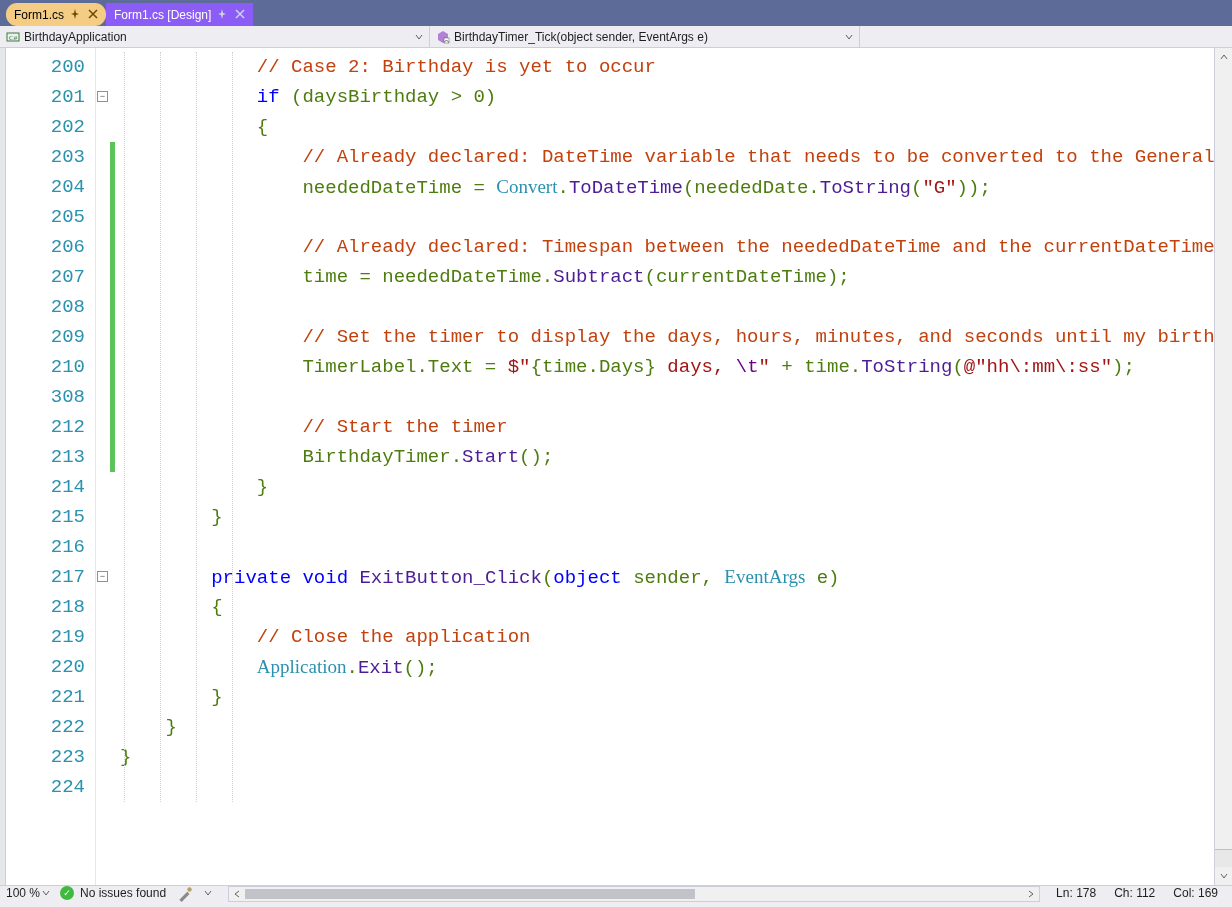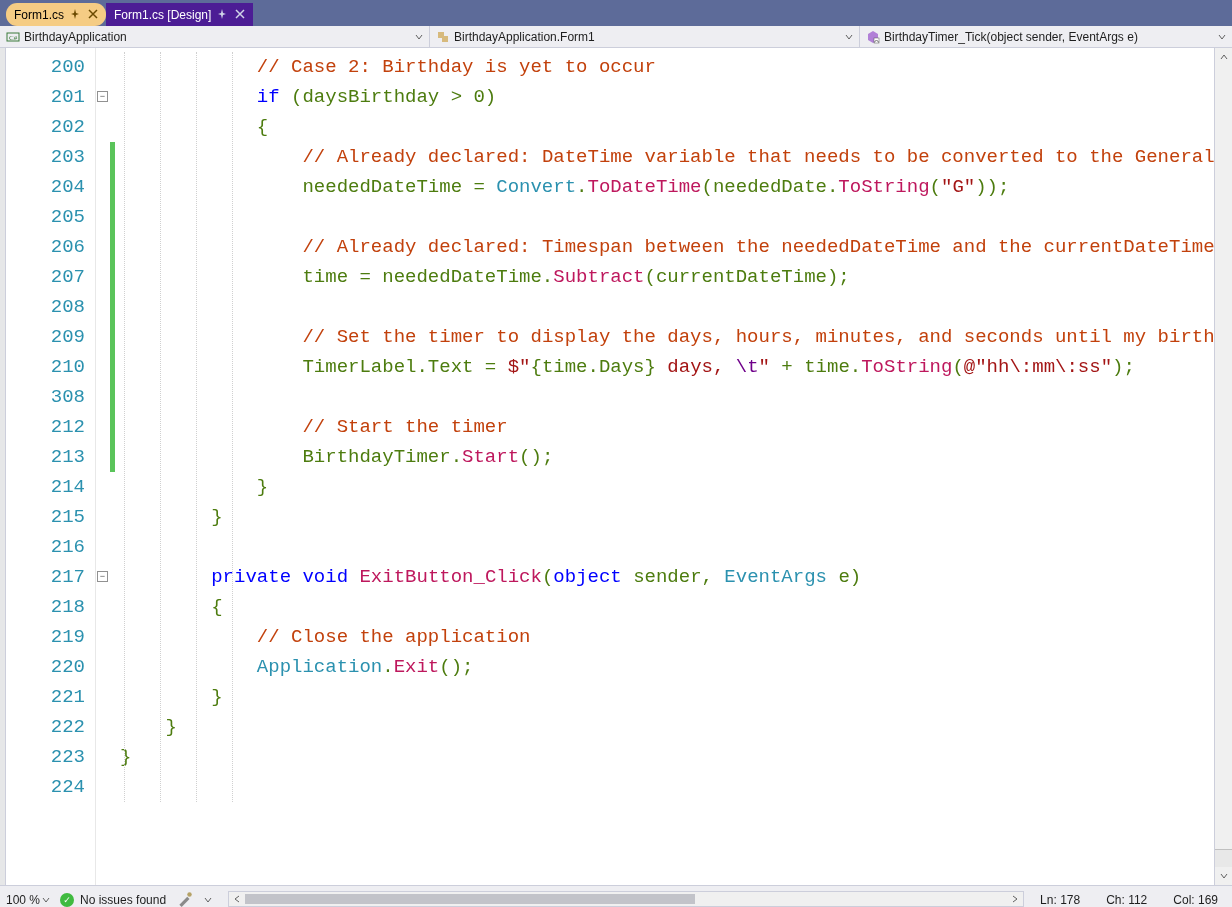"Form1.cs [Design]" .tab { background: #4c1d95 -> #8b5cf6 }
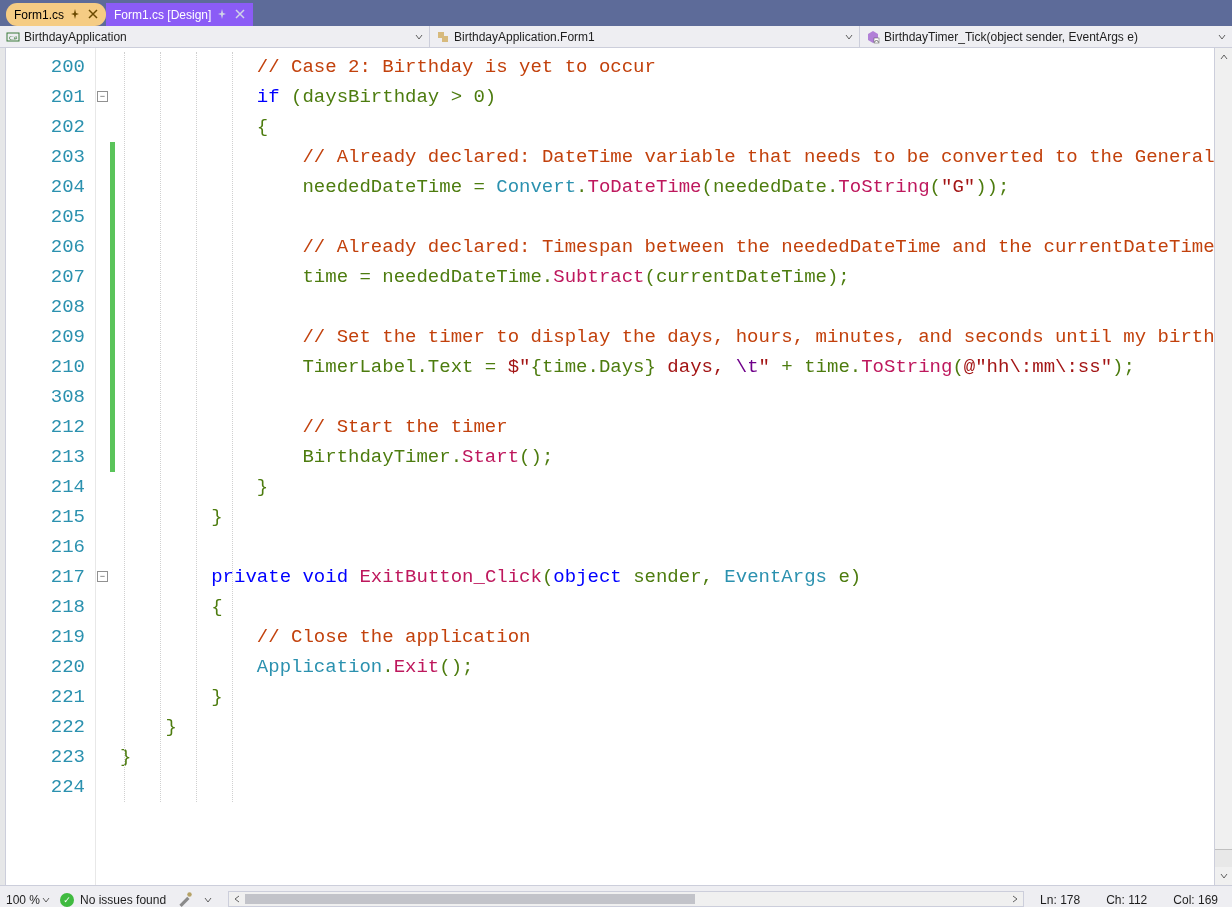"BirthdayApplication.Form1" div.nav-item { html: <div> <span> <svg> <rect></rect> <rect></rect> </svg> </span> <span>BirthdayApplication.Form1</span> <span> <svg> <path></path> </svg> </span> </div> -> none }
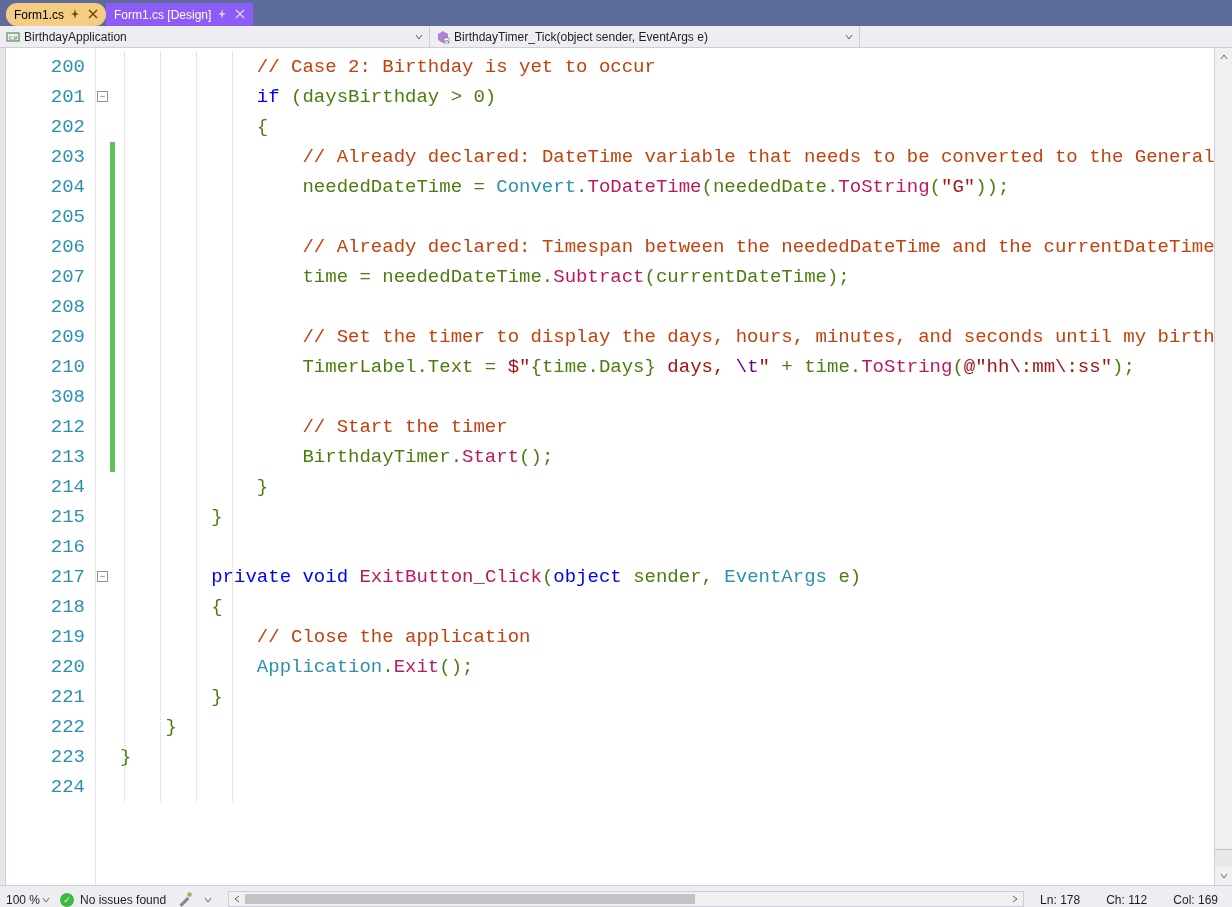"Convert" .t { font-family: none -> Liberation Serif, serif }
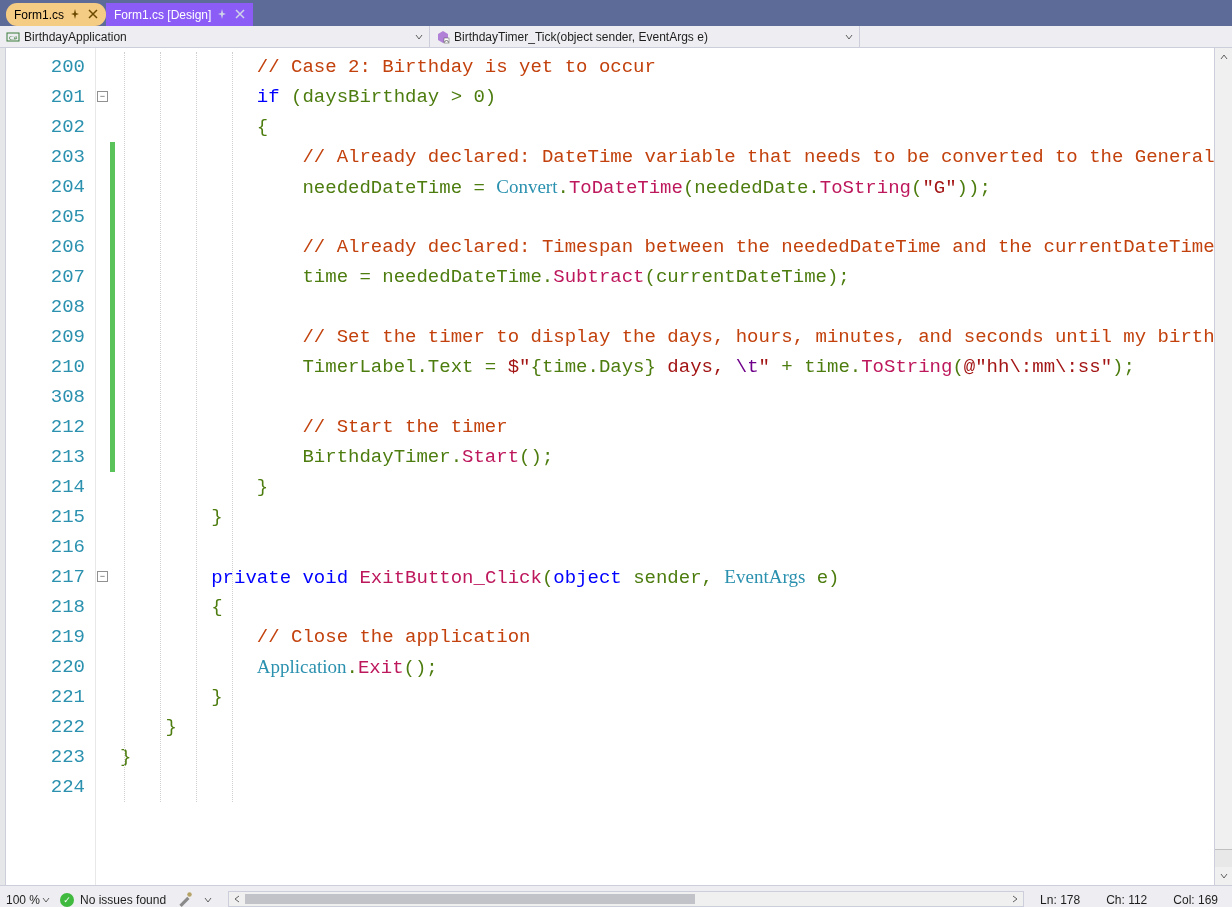"ToDateTime" .m { color: #be185d -> #4c1d95 }
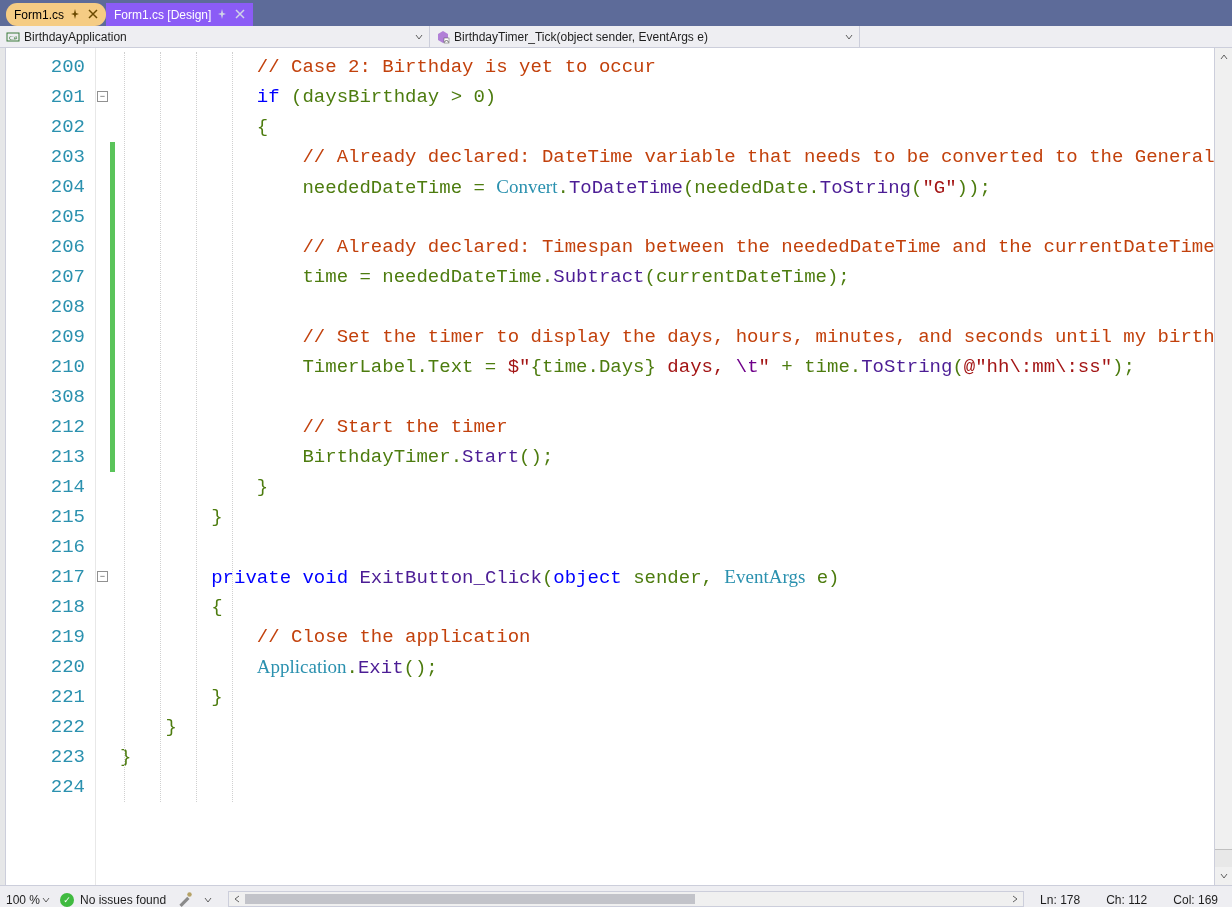"100 %" .status-bar { align-items: flex-end -> flex-start }
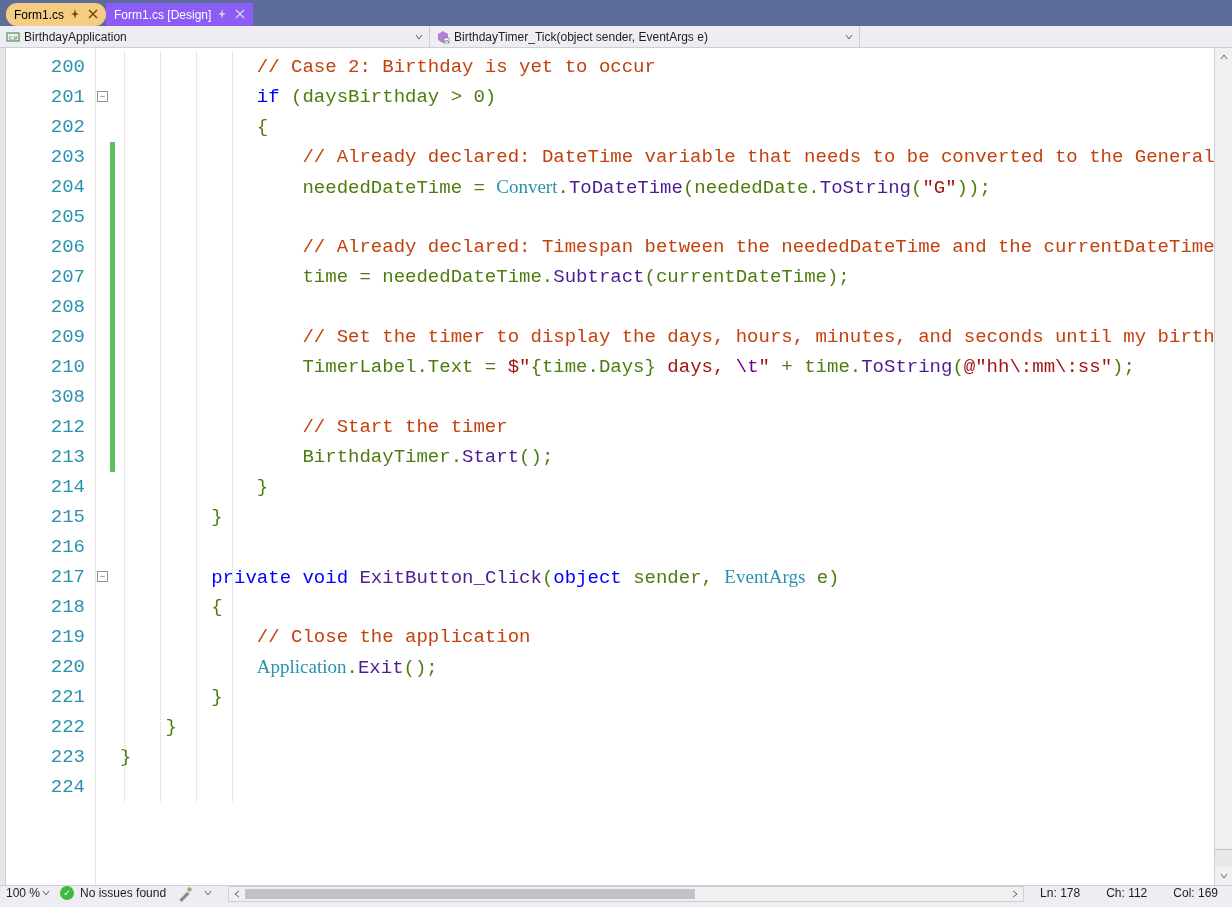"Ln: 178" .status-right { gap: 26px -> 18px }
